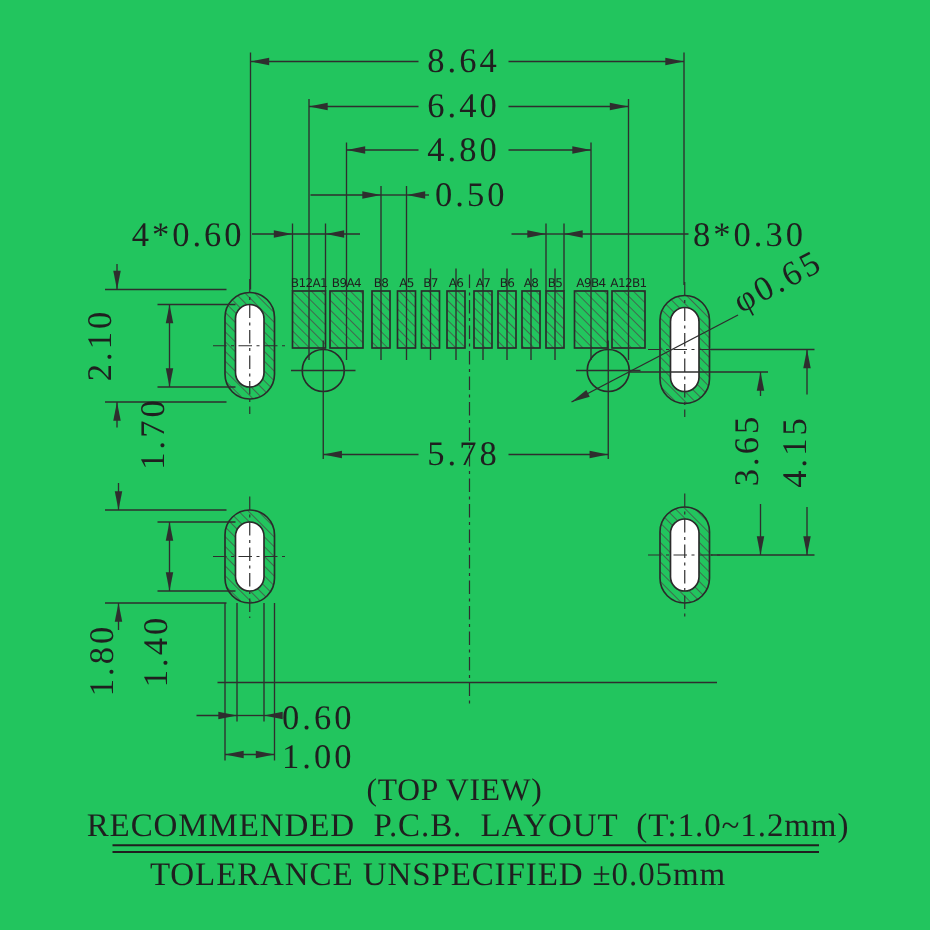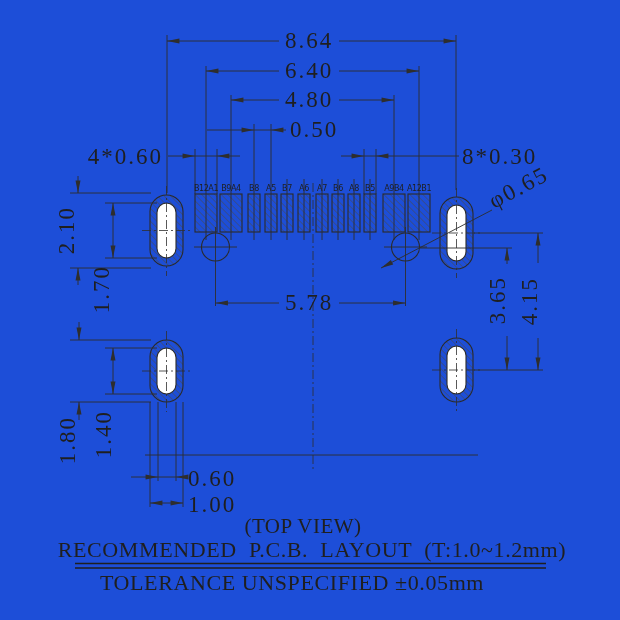"8.64" .canvas { background: #1d4ed8 -> #22c55e }
